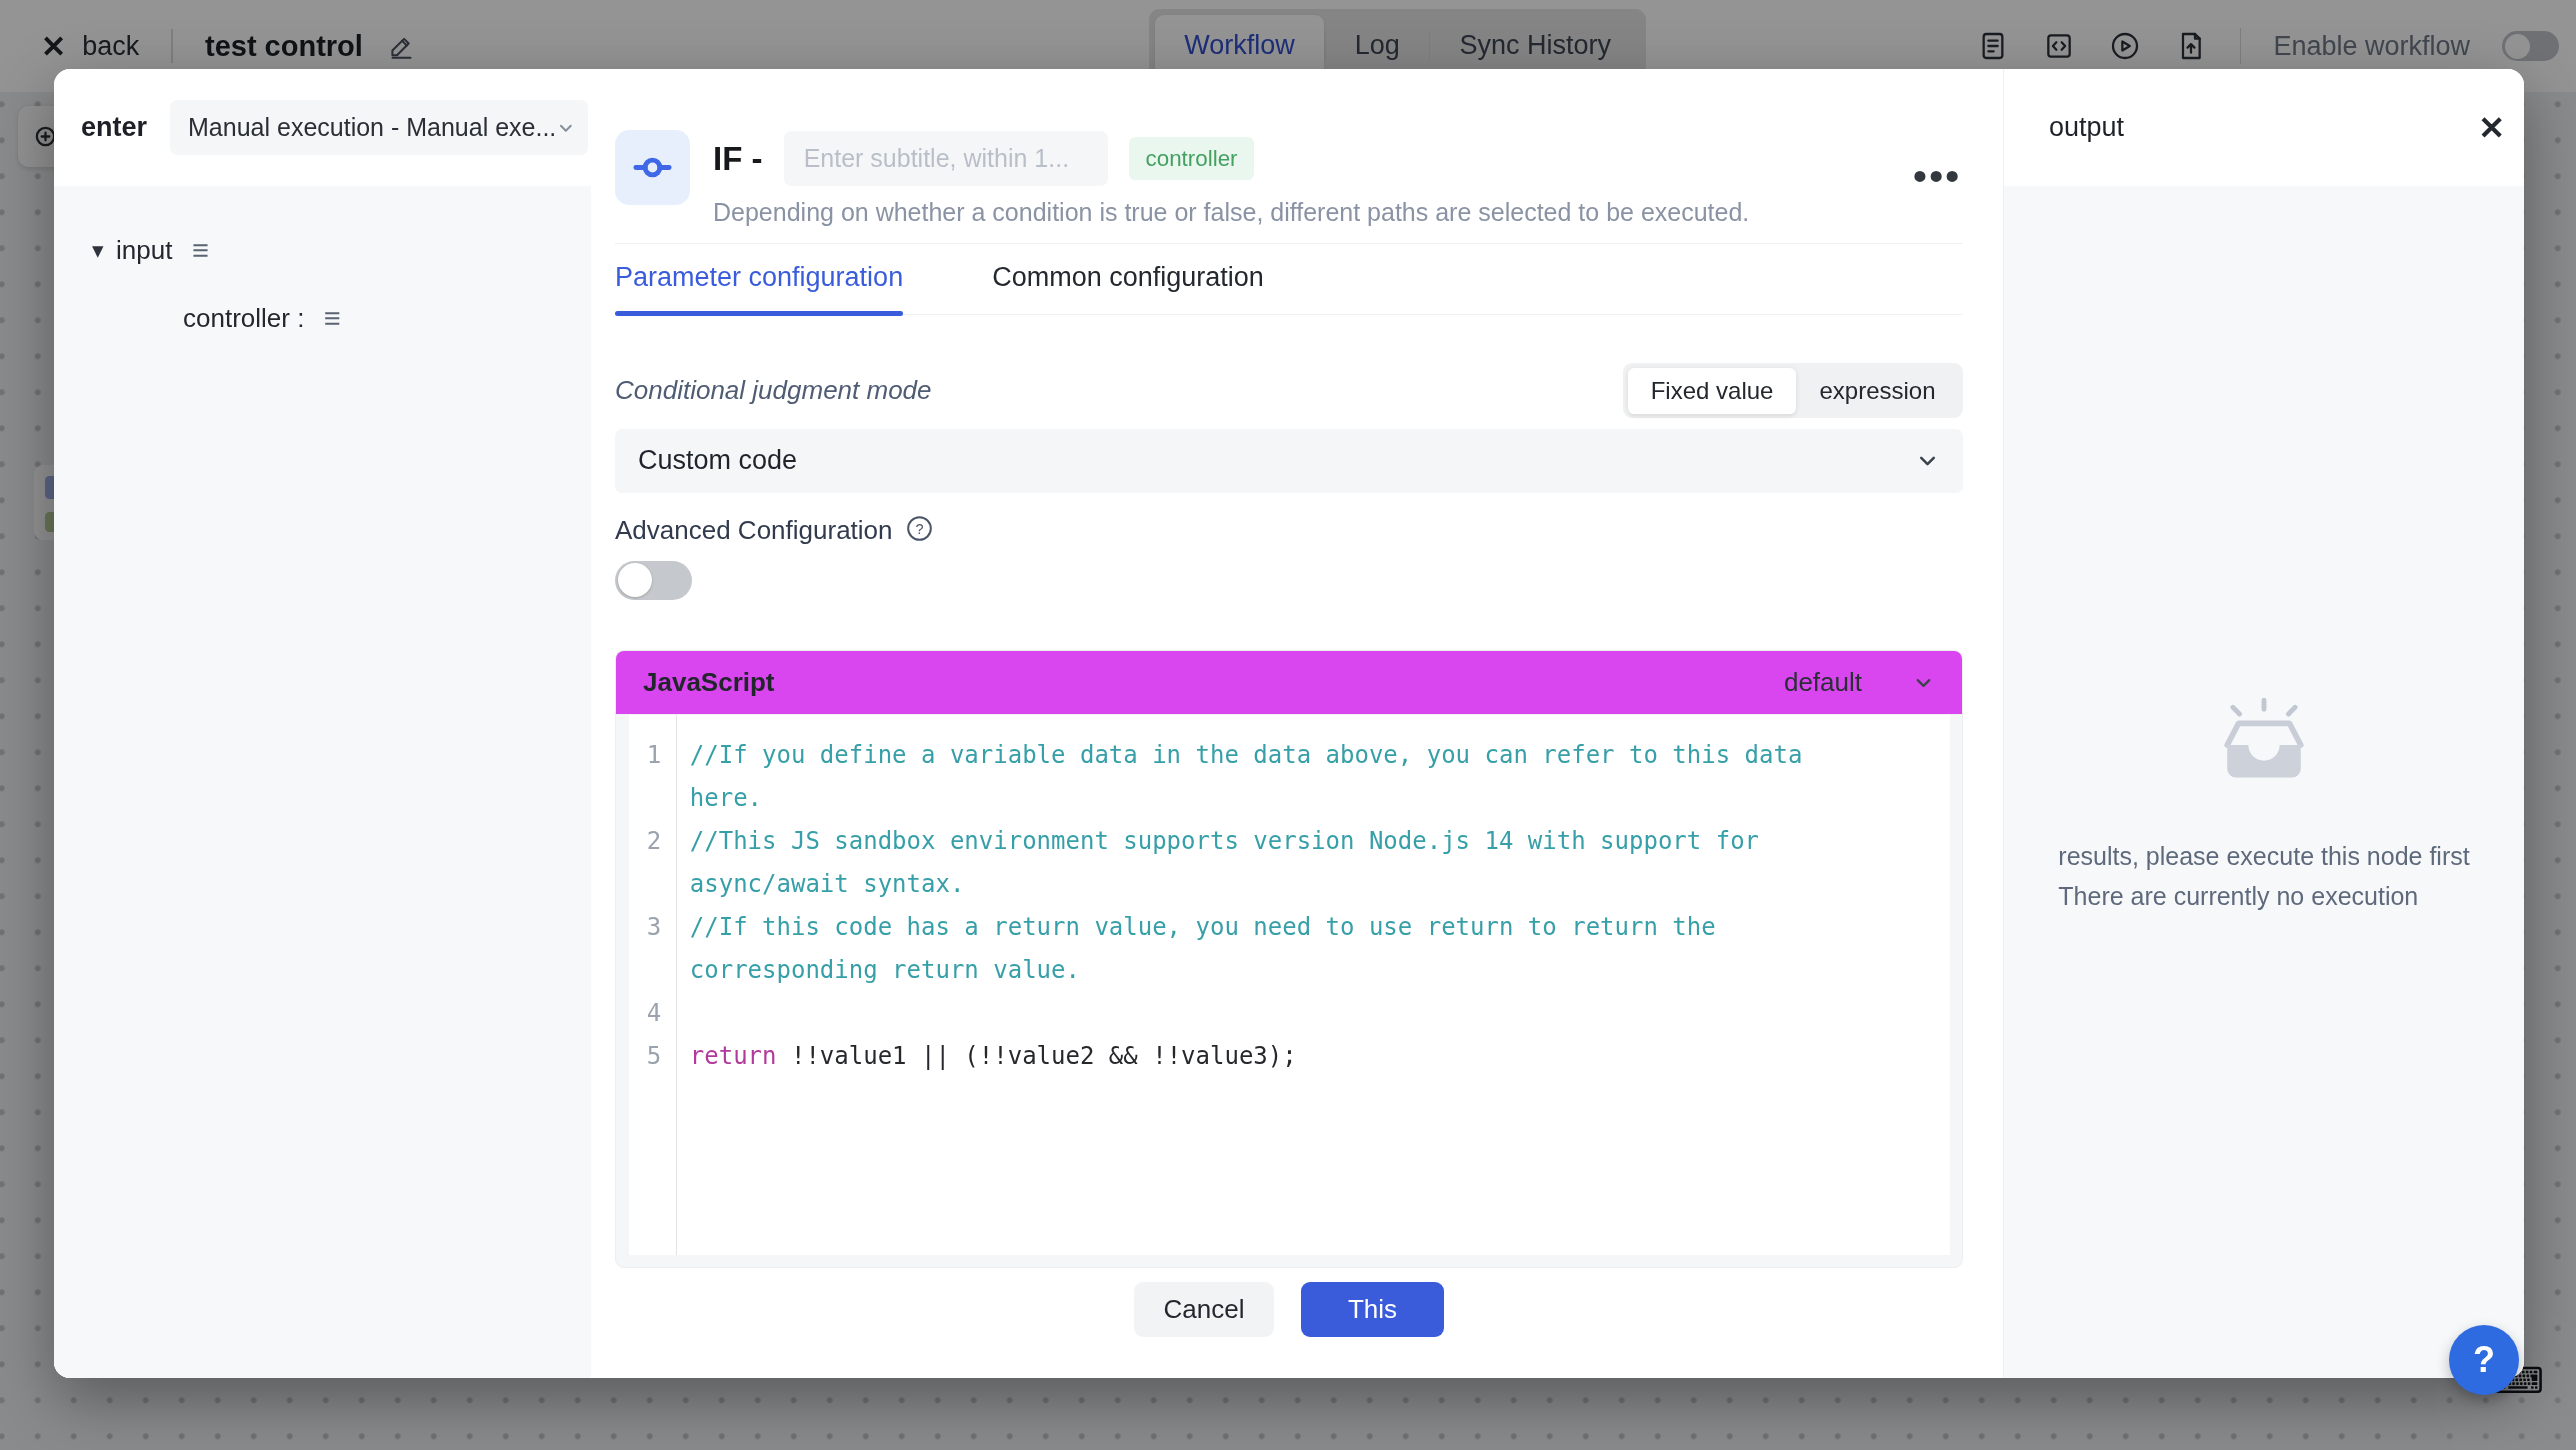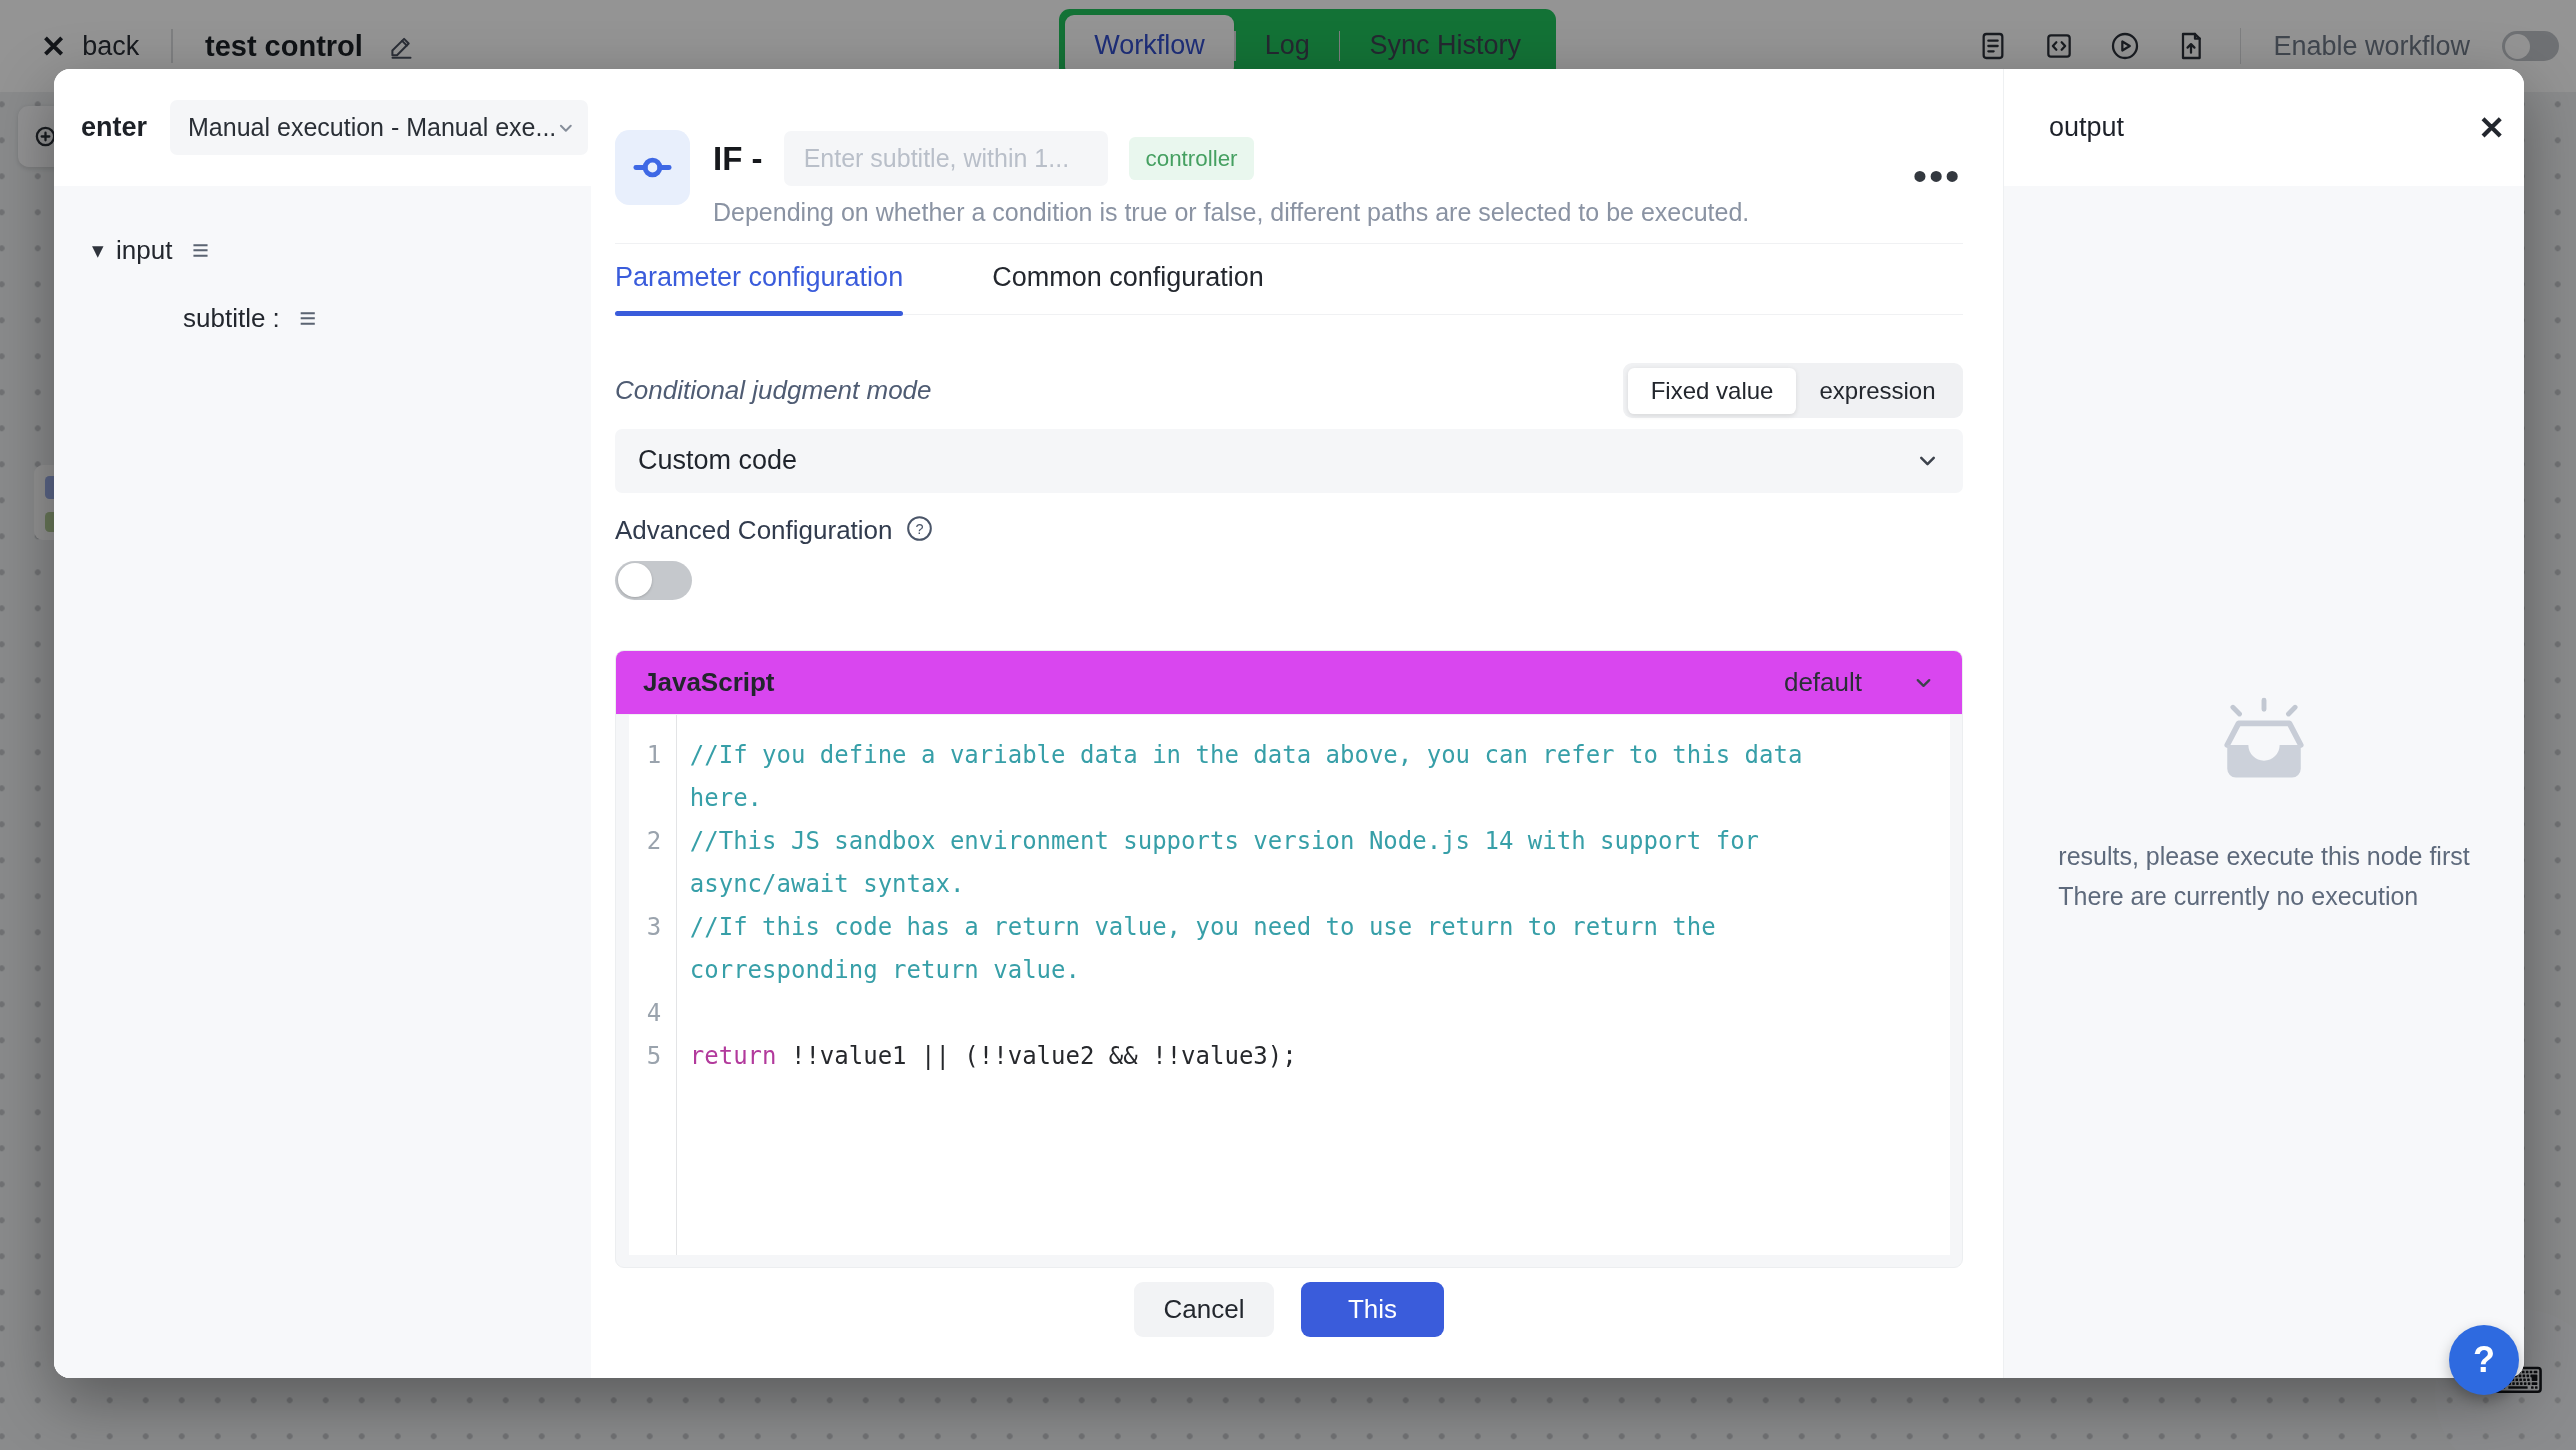"Workflow" .tb-tabs { background: #22c55e -> #e5e5e5; left: 1059px -> 1149px }
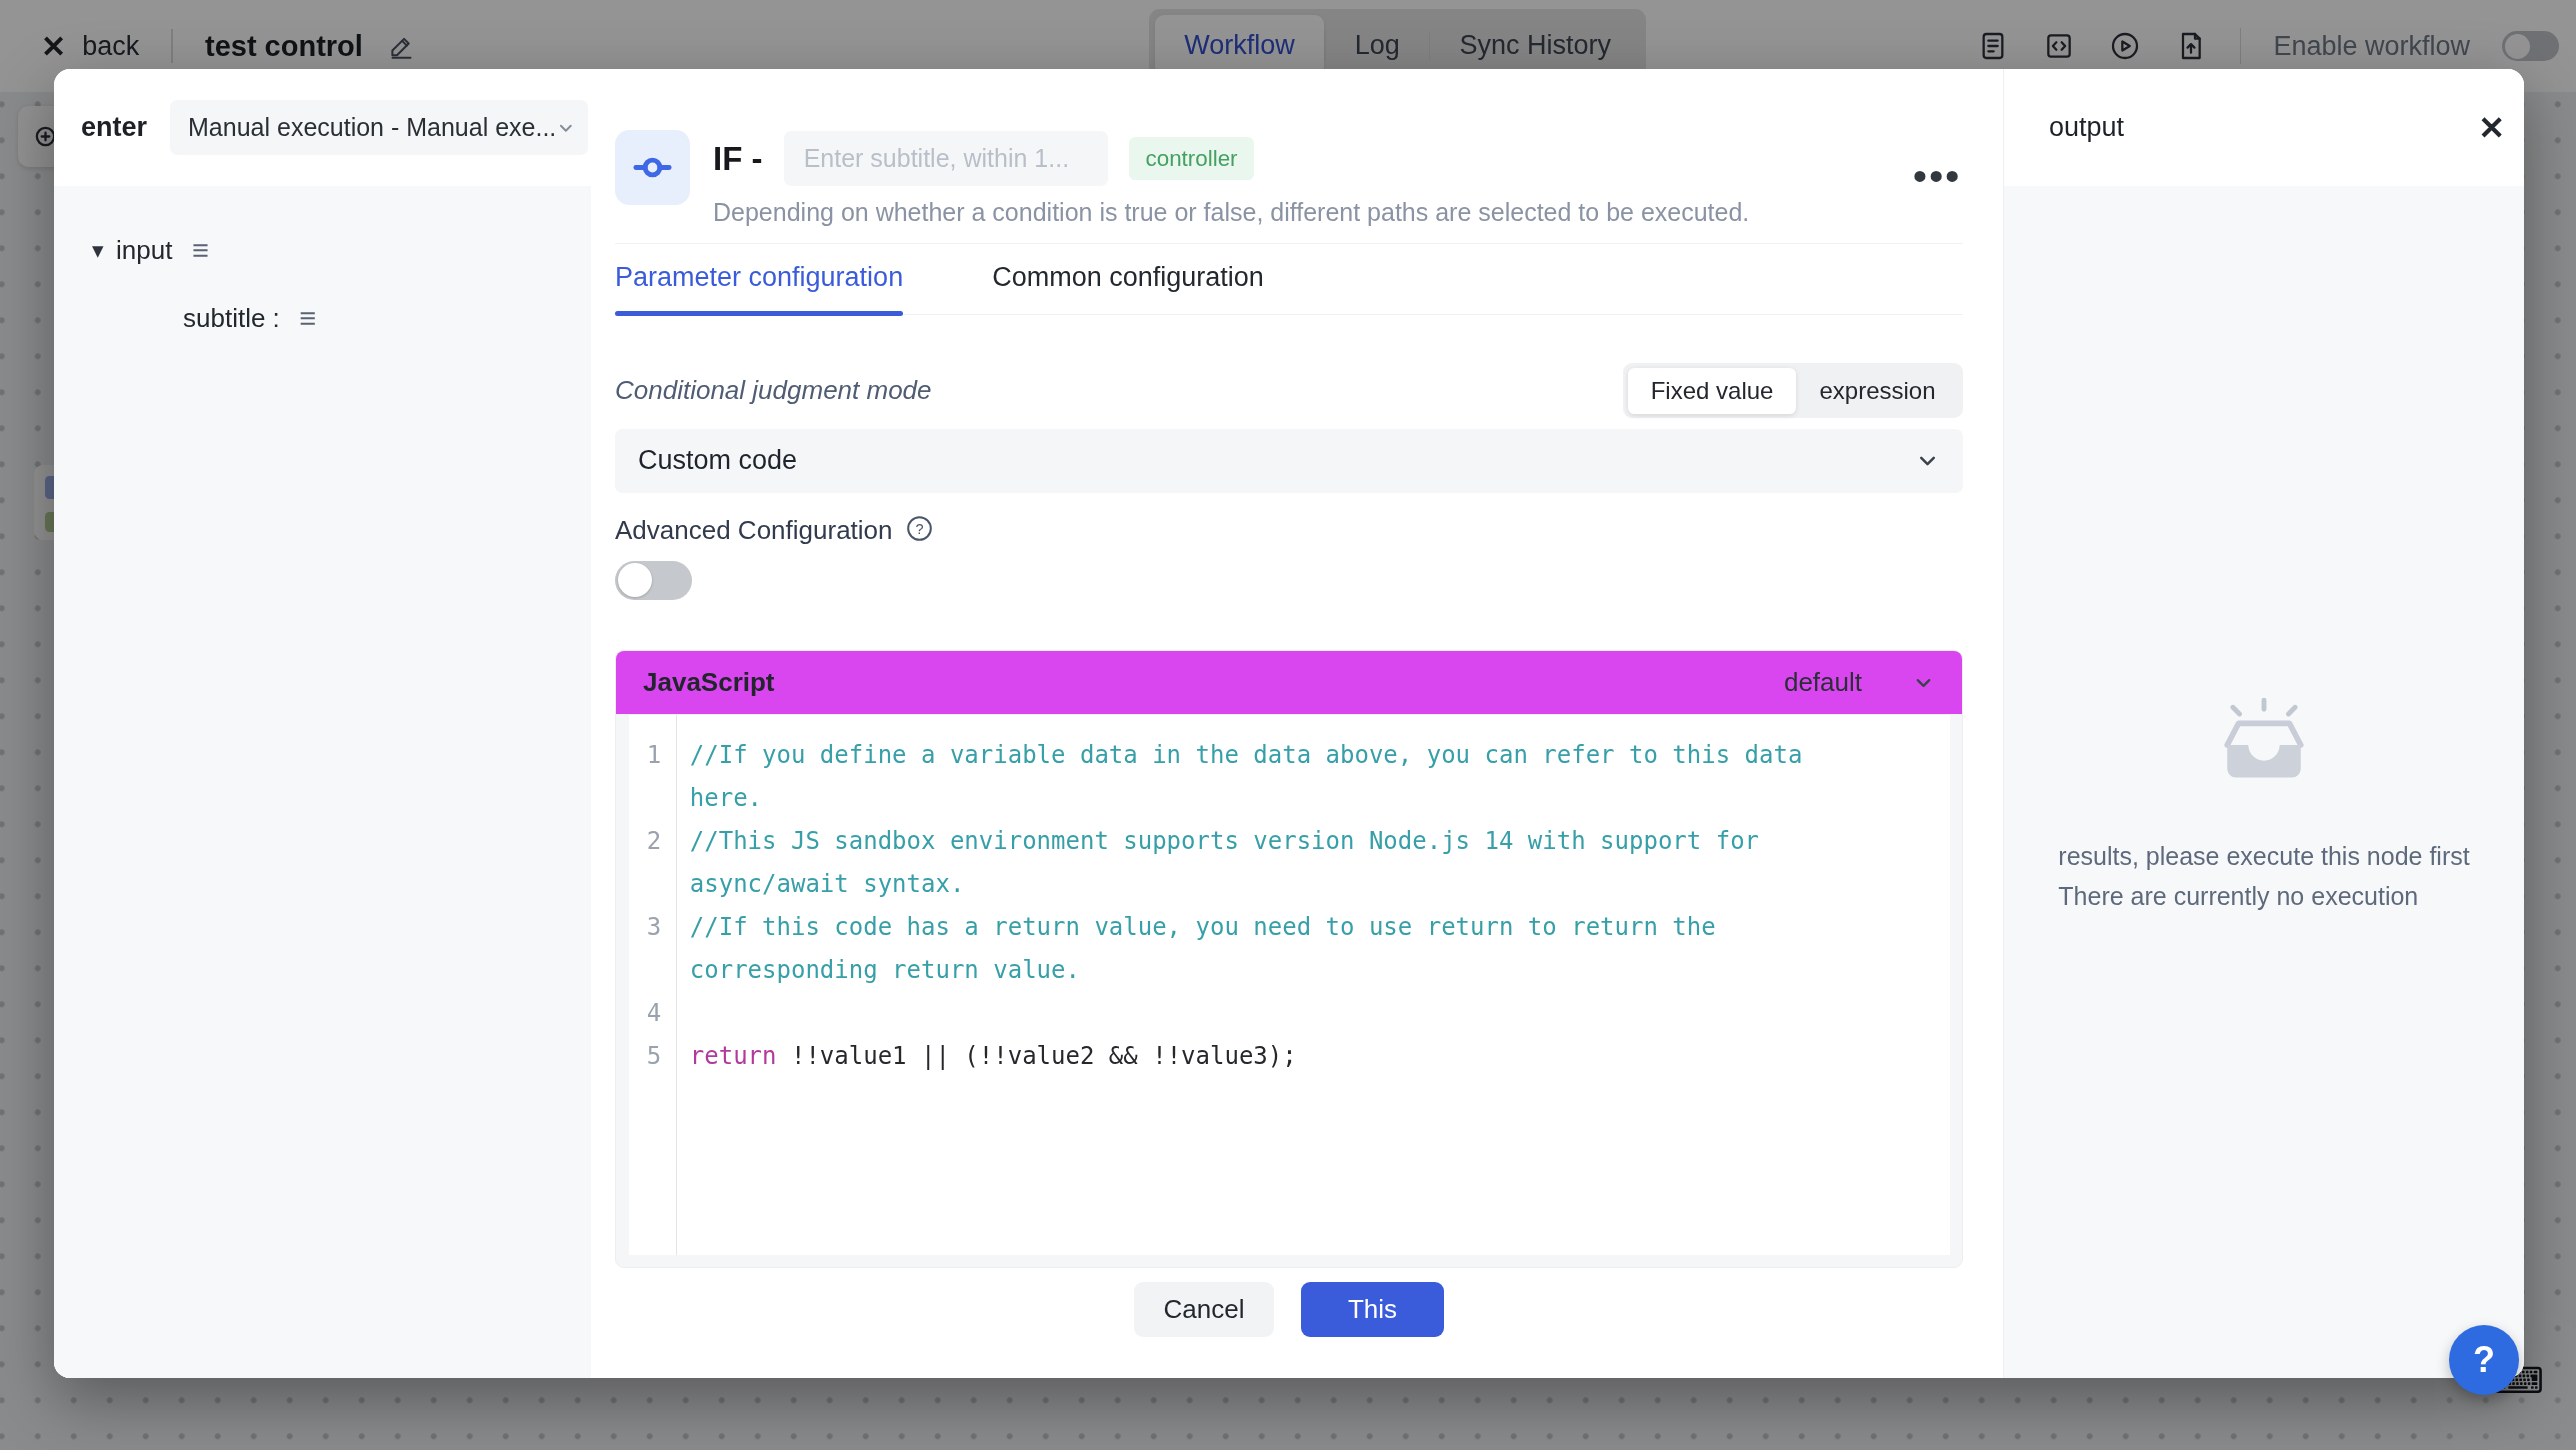"subtitle :" span.tree-label { text: subtitle -> controller }
